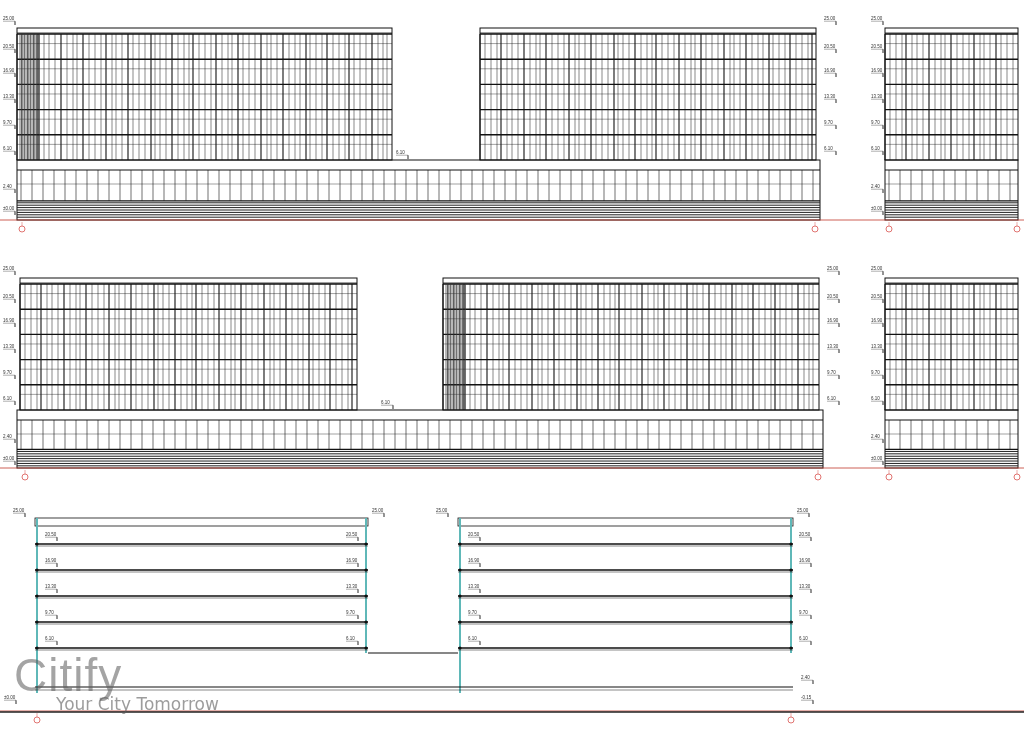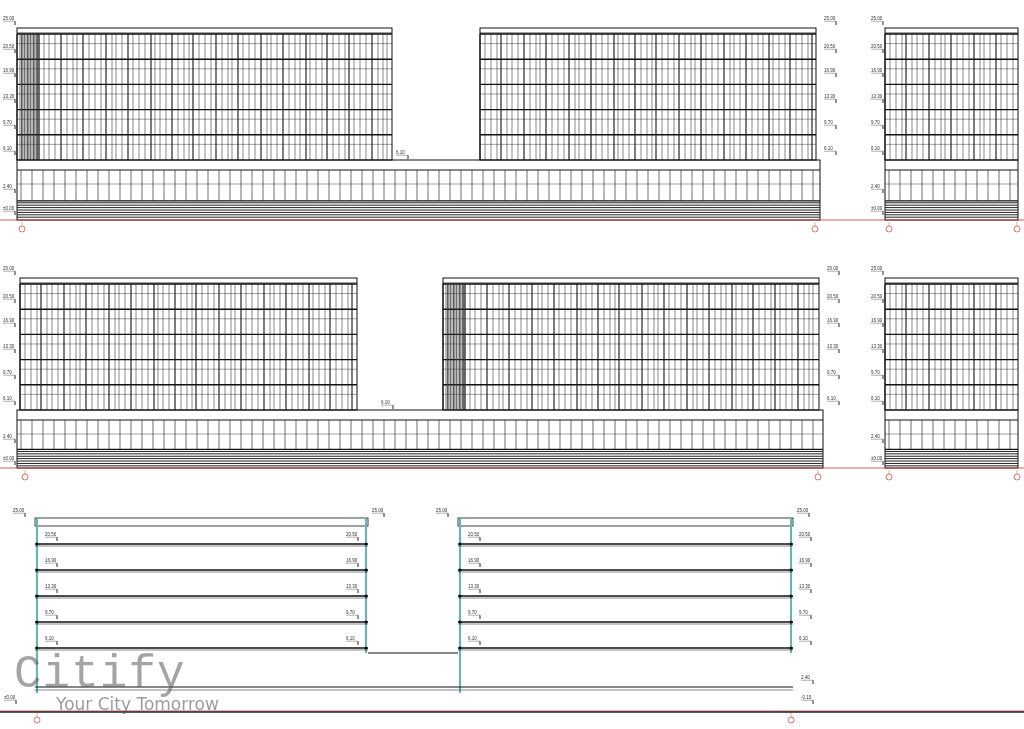"Citify" .wm-title { font-family: Liberation Mono, monospace -> Liberation Sans, sans-serif }
